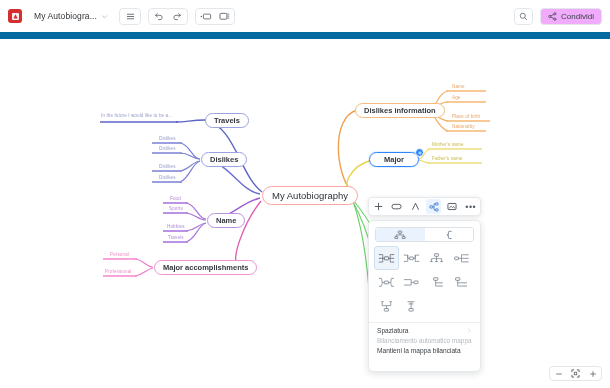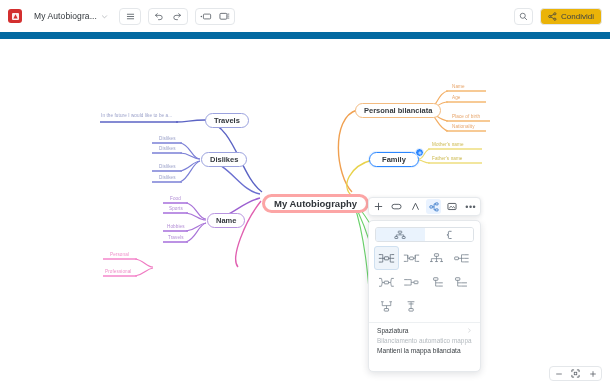"Condividi" .share-btn { background: #eab308 -> #f0abfc }
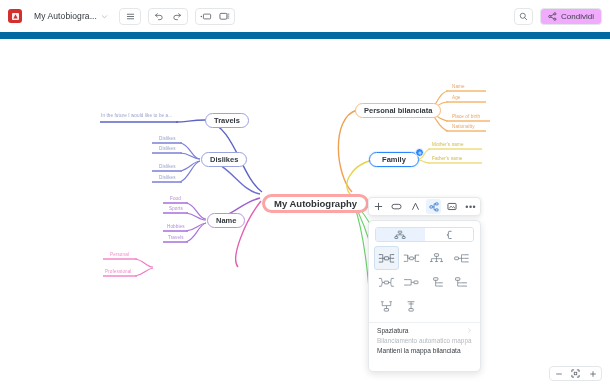"Personal bilanciata" div.node { text: Personal bilanciata -> Dislikes information }
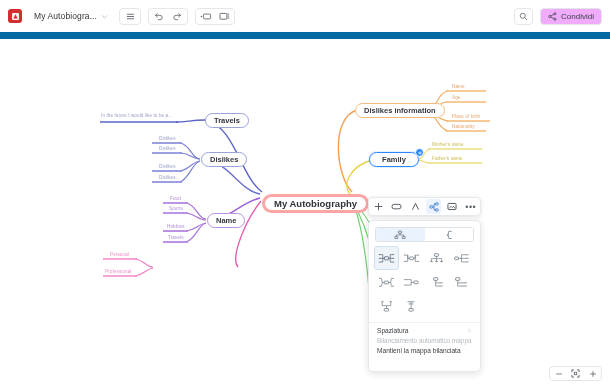"Family" div.node { text: Family -> Major }
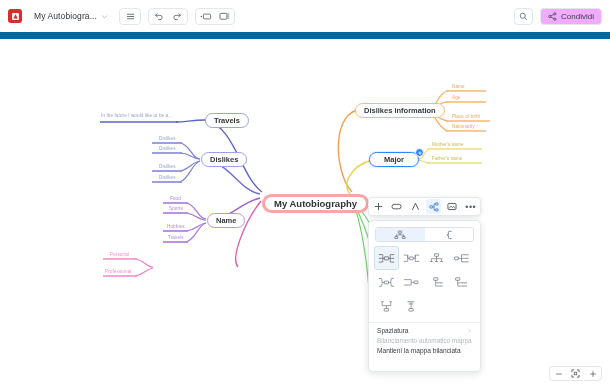"My Autobiography" .node.root { border: 3px solid #fca5a5 -> 1px solid #fca5a5; font-weight: bold -> normal; margin-top: 8px -> none }
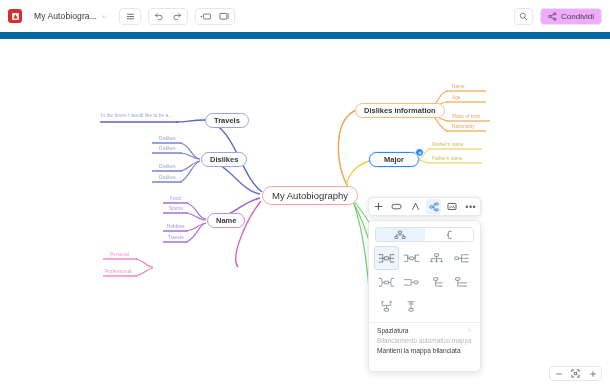"Major accomplishments" div.node { html: none -> <div>Major accomplishments</div> }
